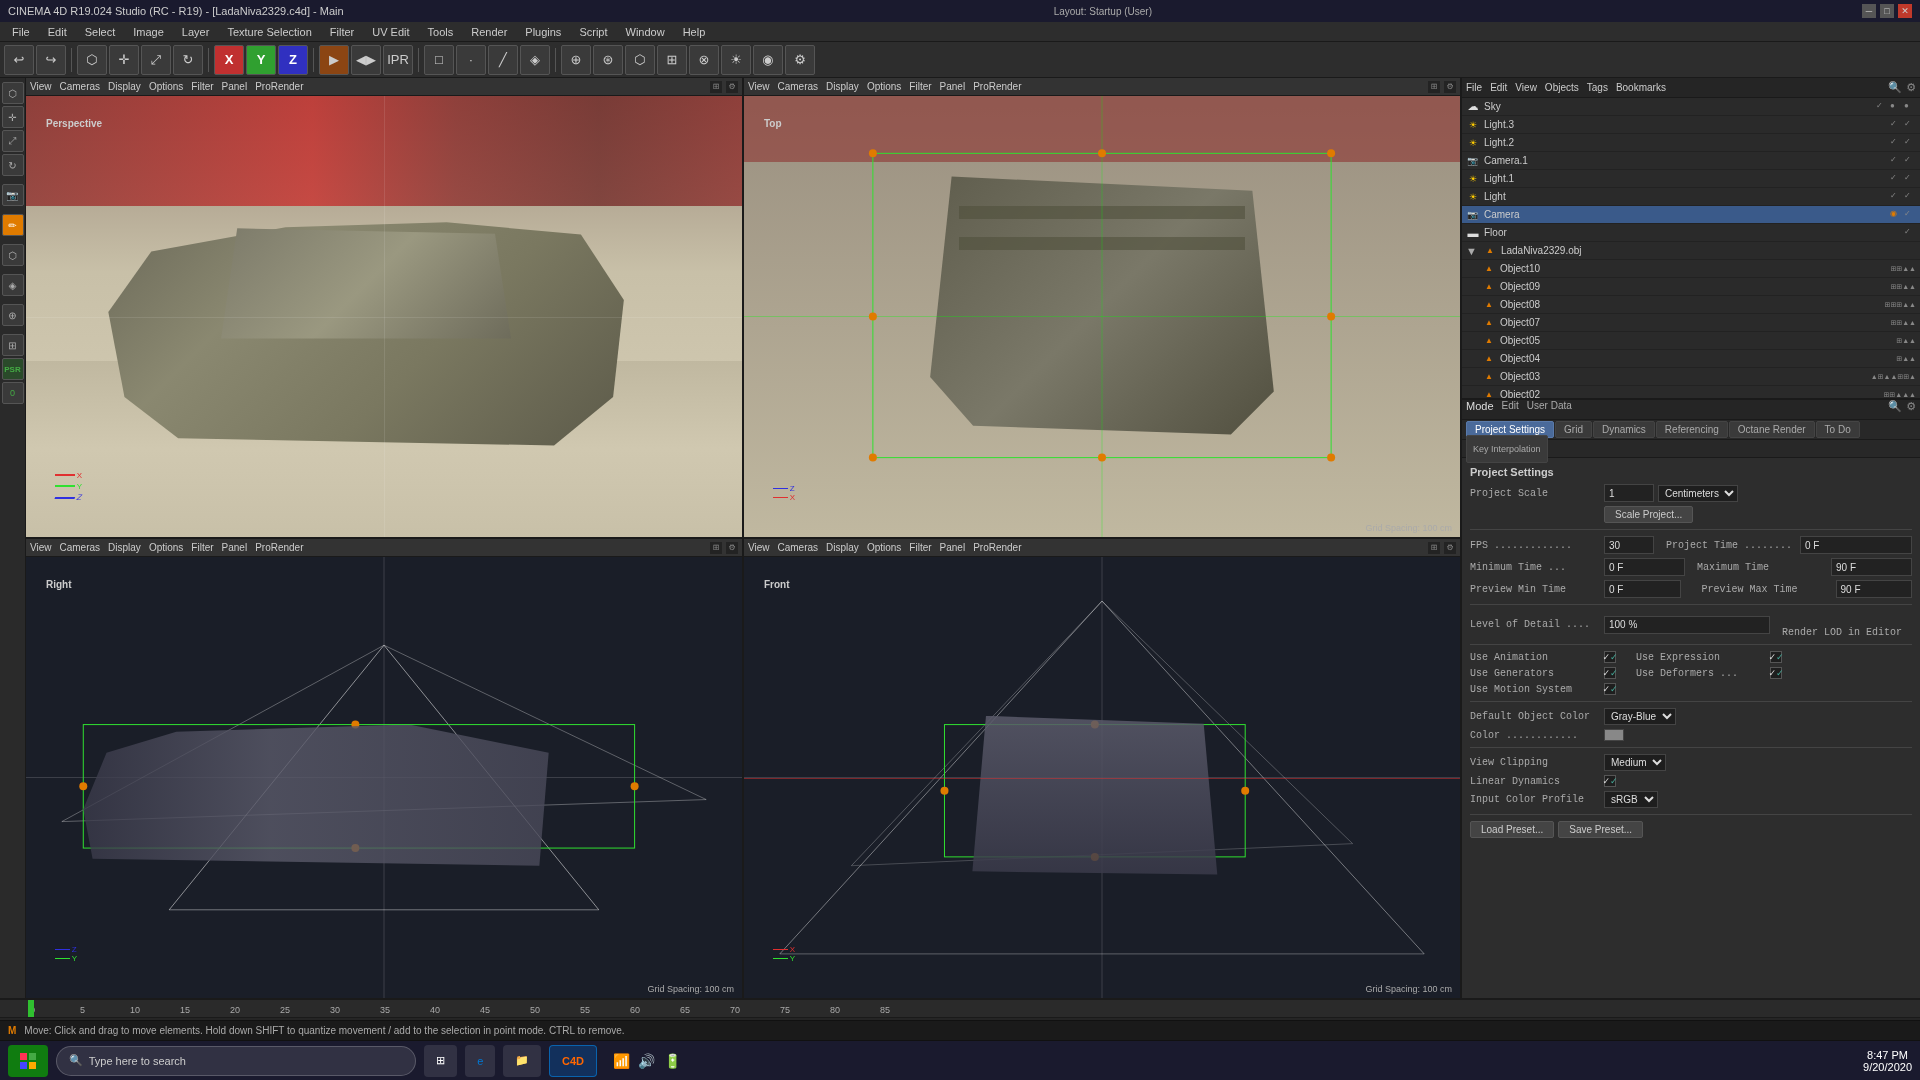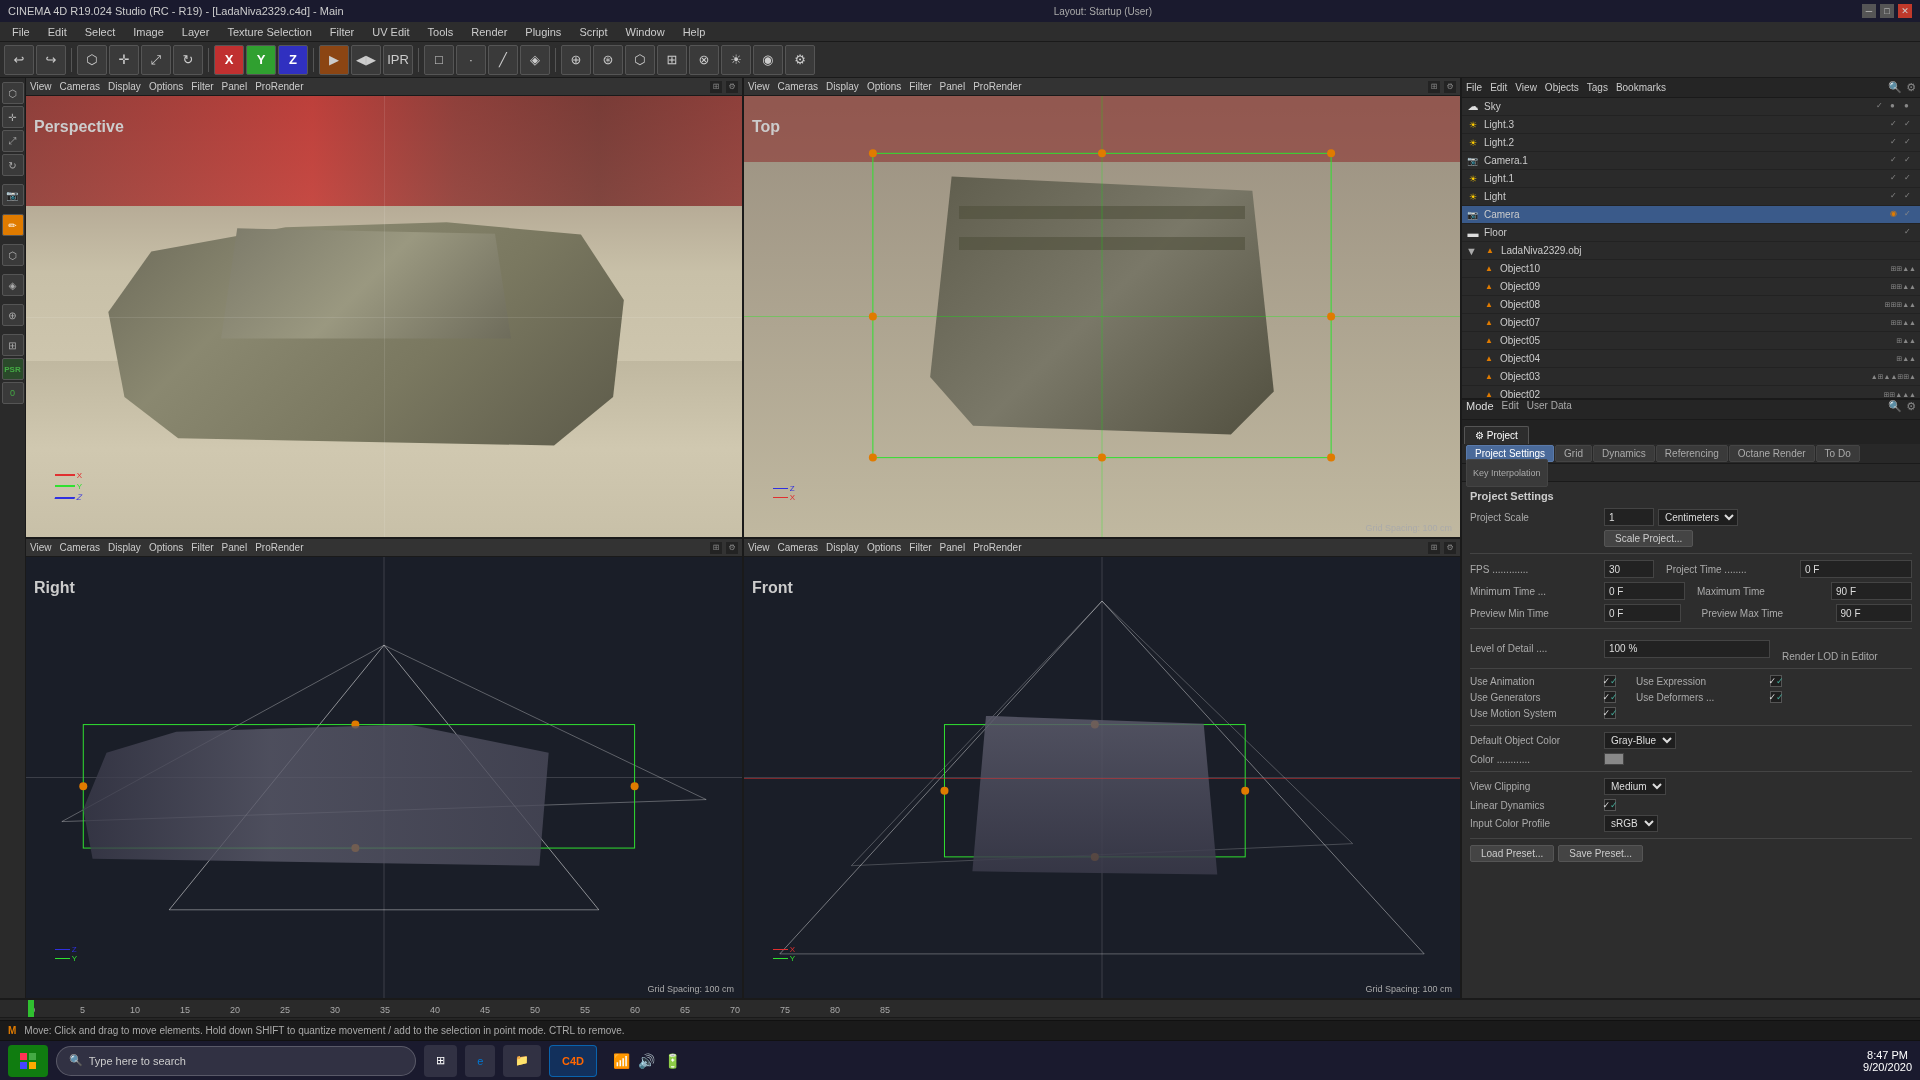"Perspective" .viewport-label { font-size: 16px -> 10px; left: 8px -> 20px }
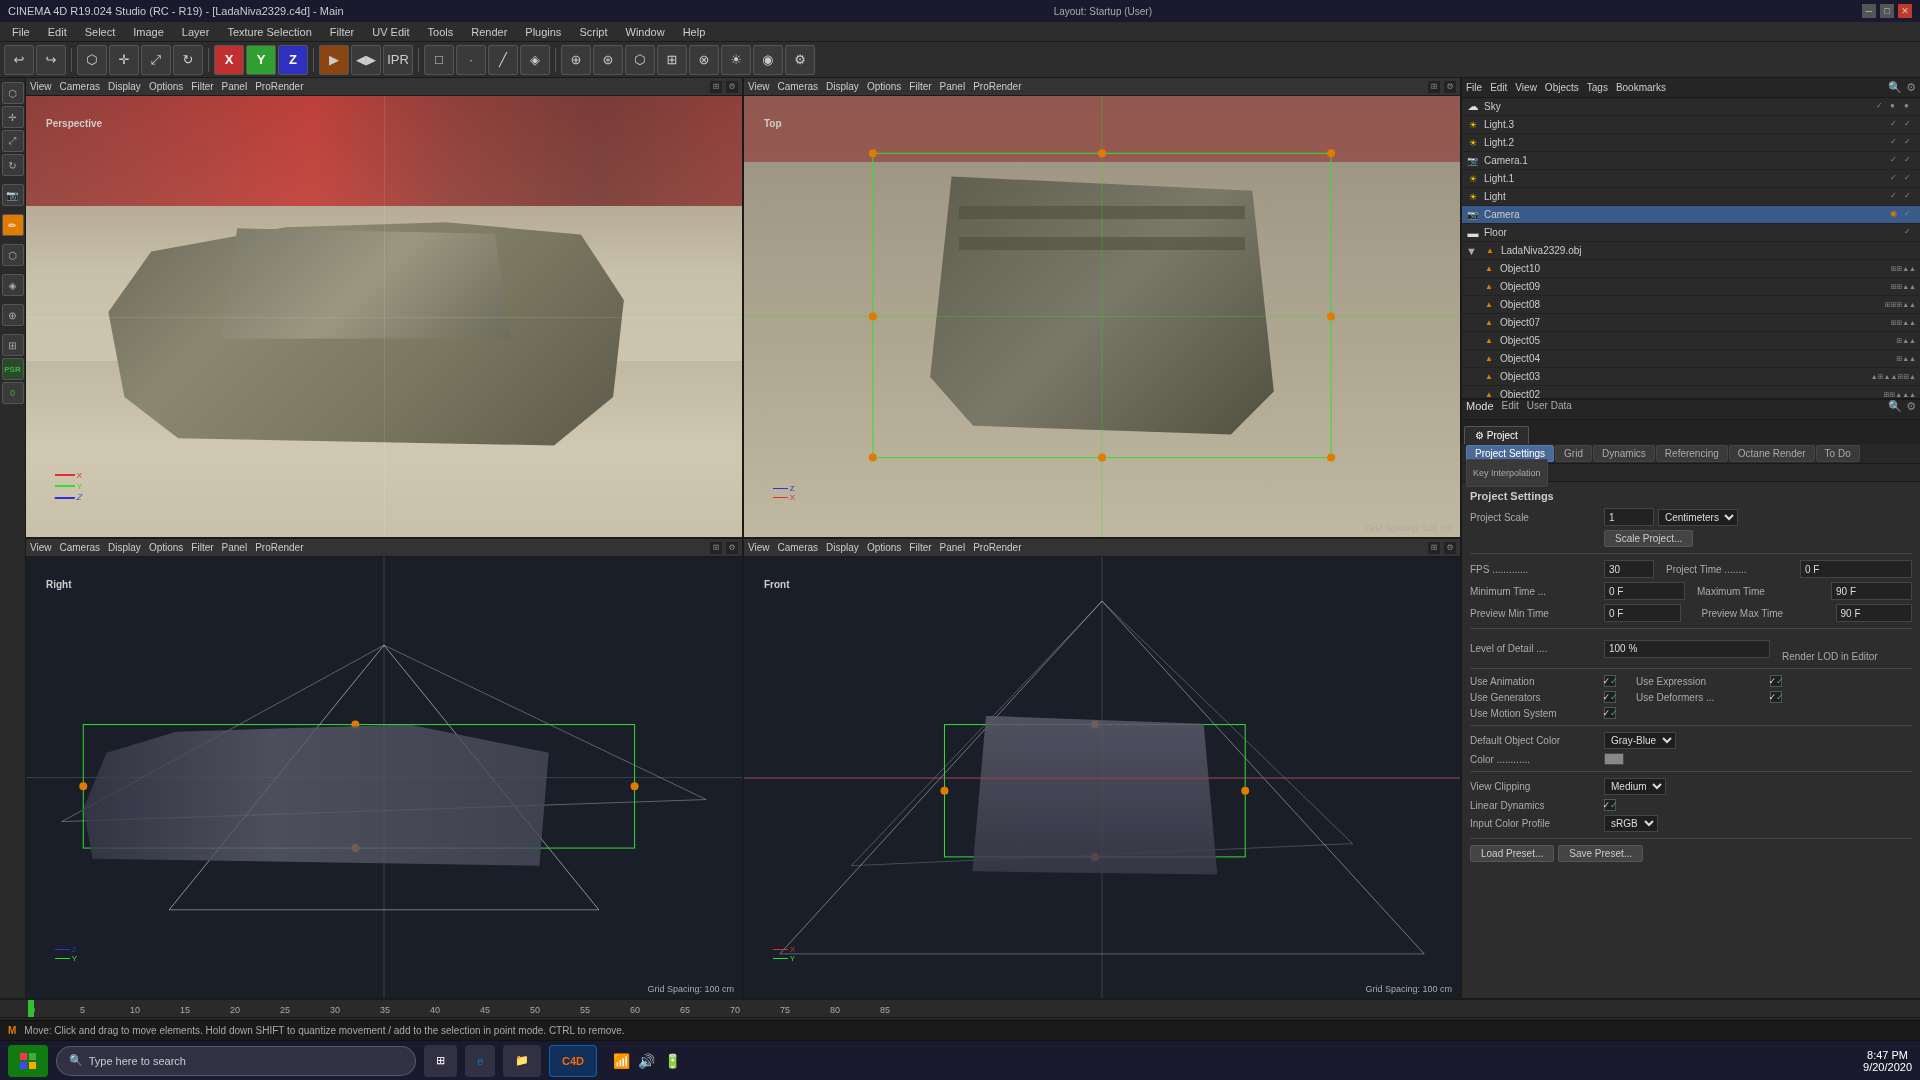"⚙ Project" div { html: <div> <div> <span>⚙</span> <span>Project</span> </div> </div> -> none }
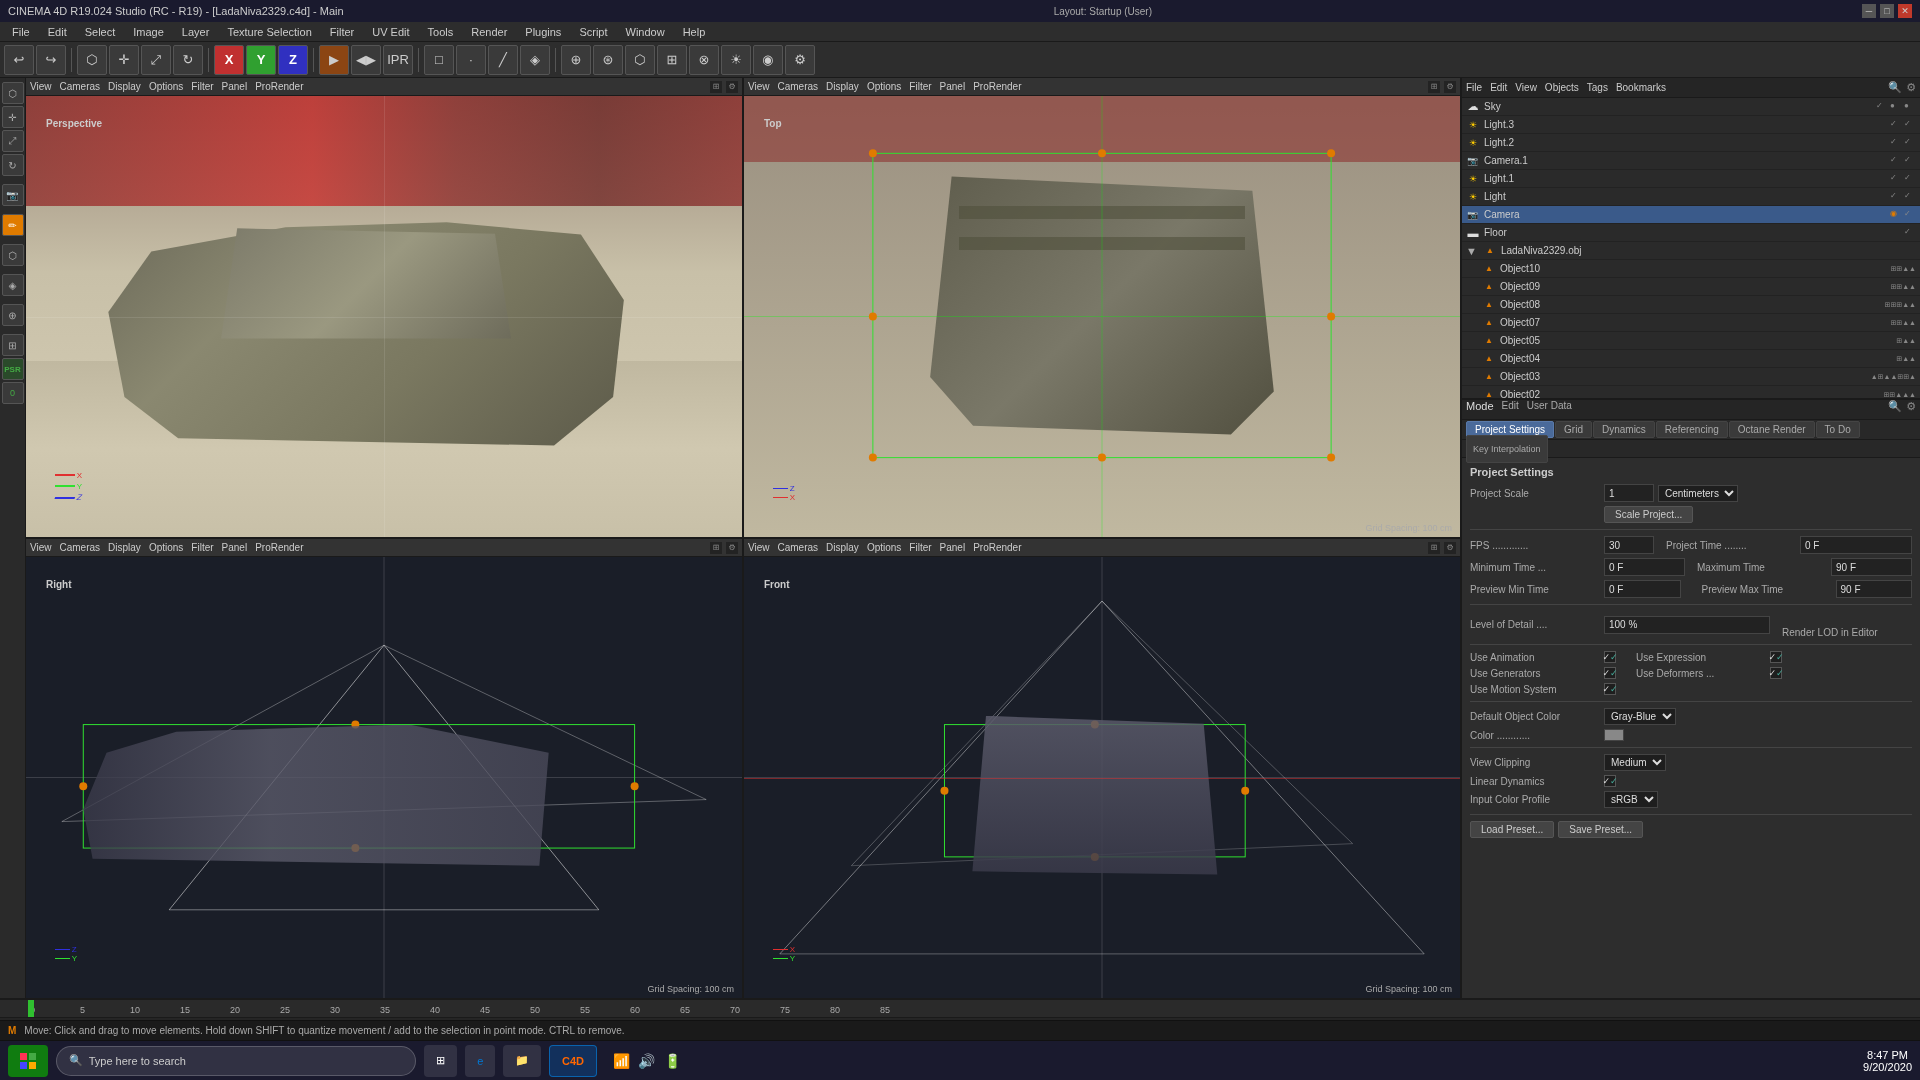"Project Scale" .props-label { font-family: none -> Liberation Mono, monospace }
